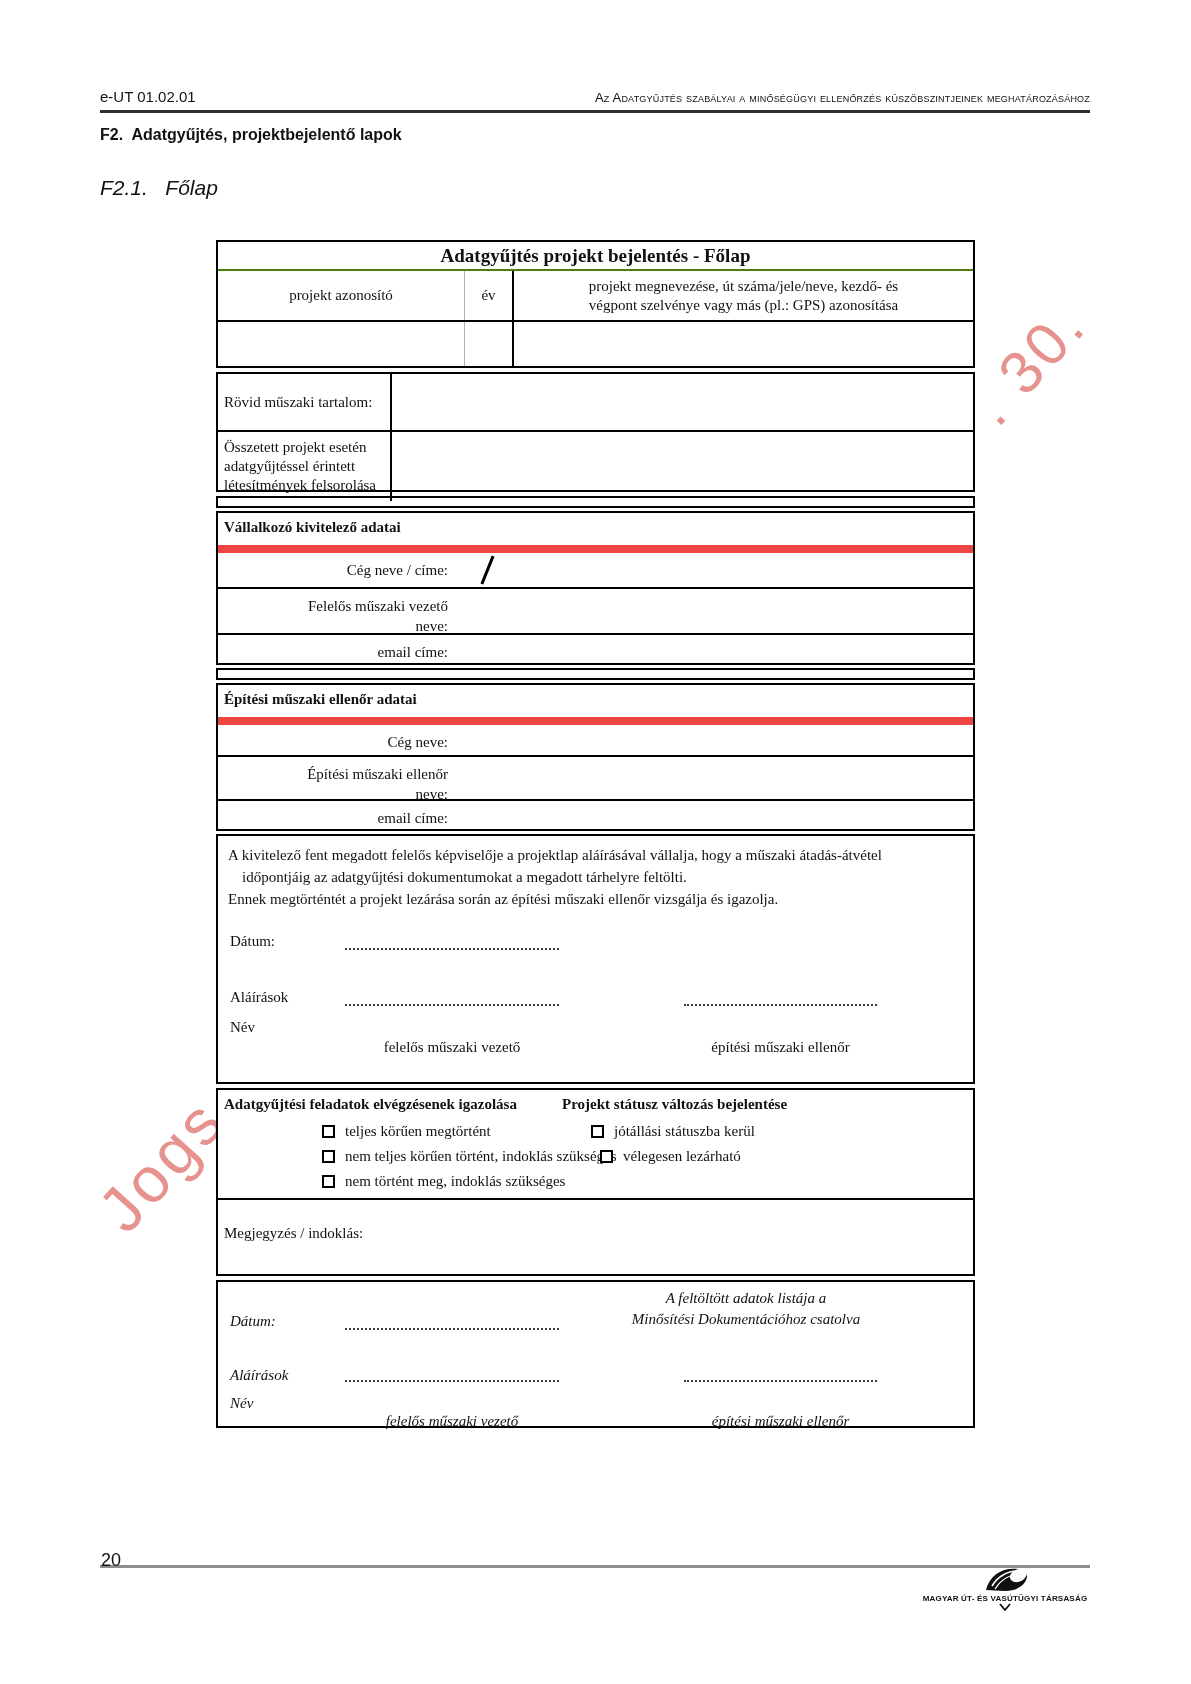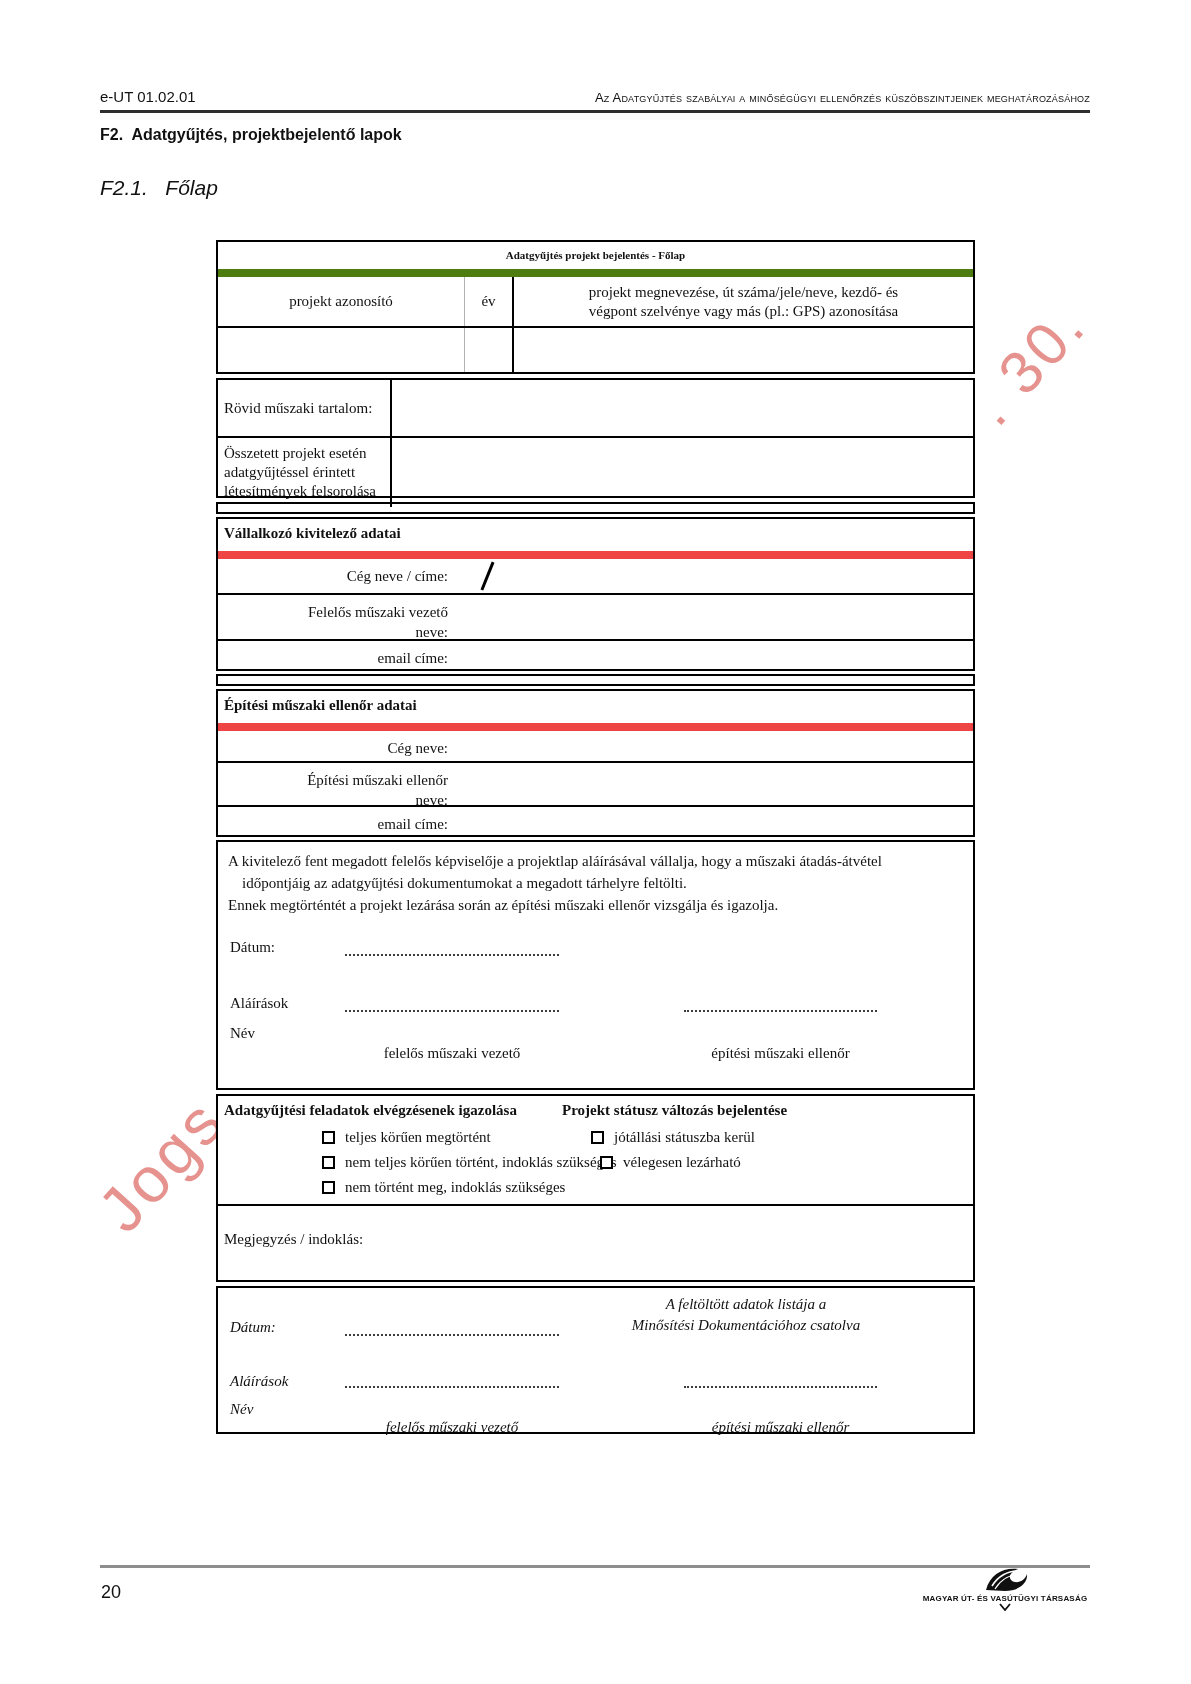"Adatgyűjtés projekt bejelentés - Főlap" .form-title { border-bottom: 8px solid #4d7c0f -> 2px solid #4d7c0f; font-size: 11px -> 19px }
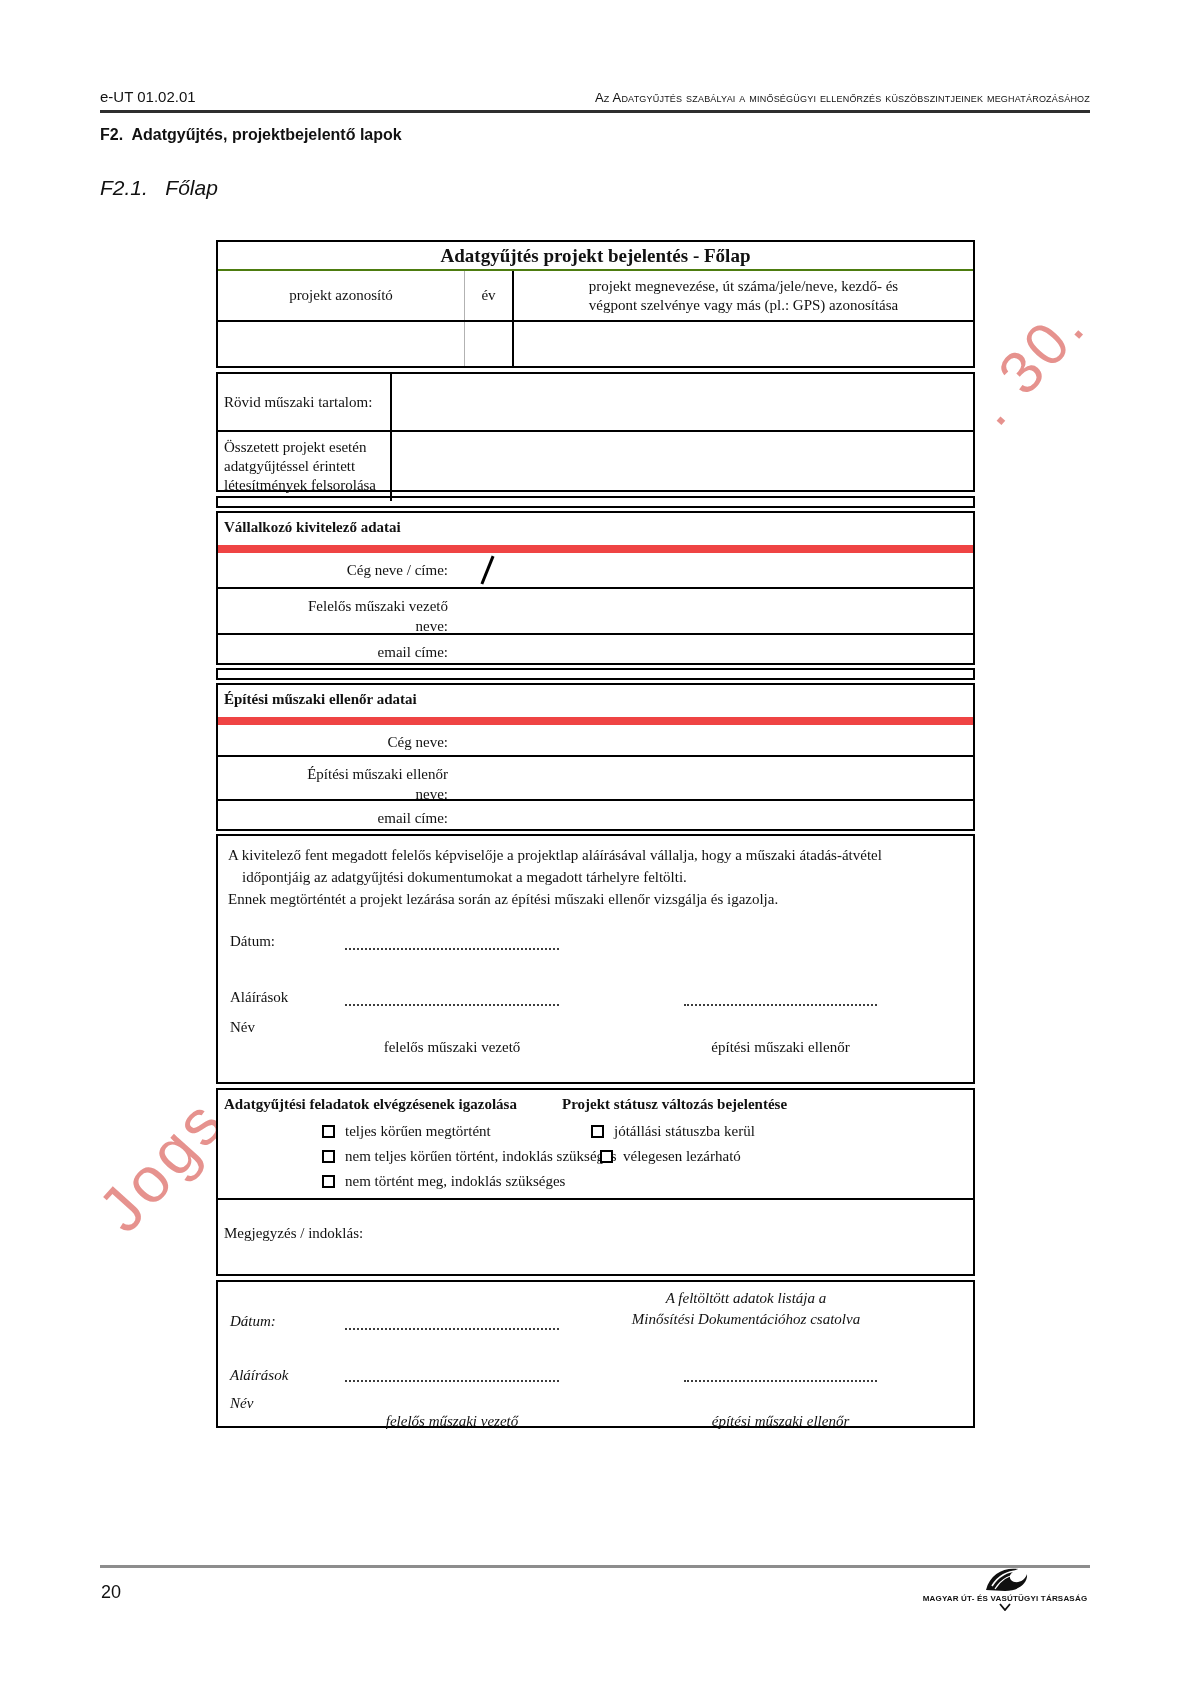"20" .page-num { top: 1582px -> 1550px }
